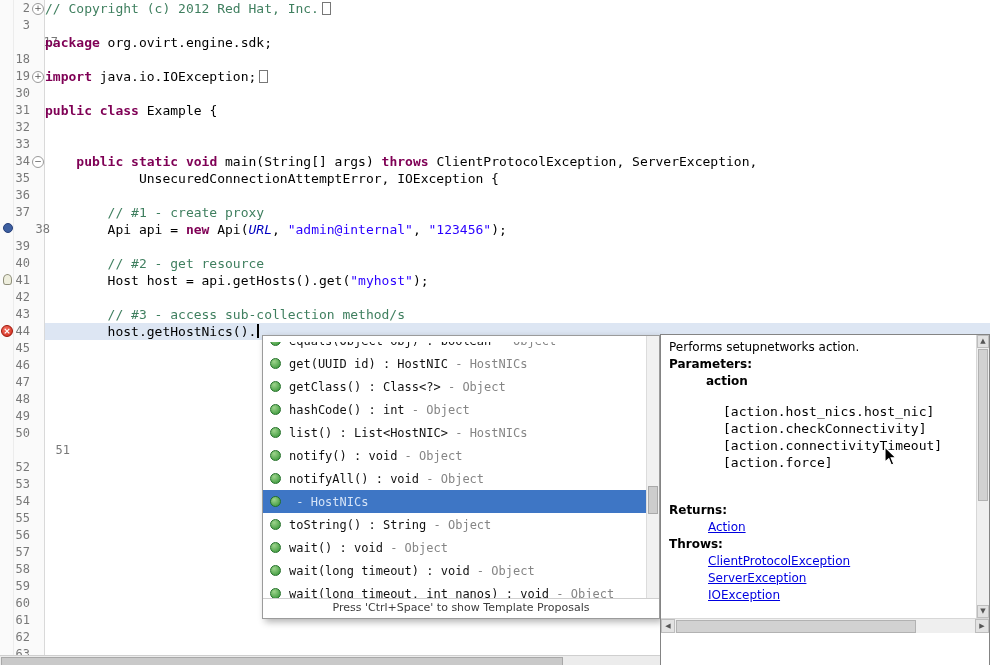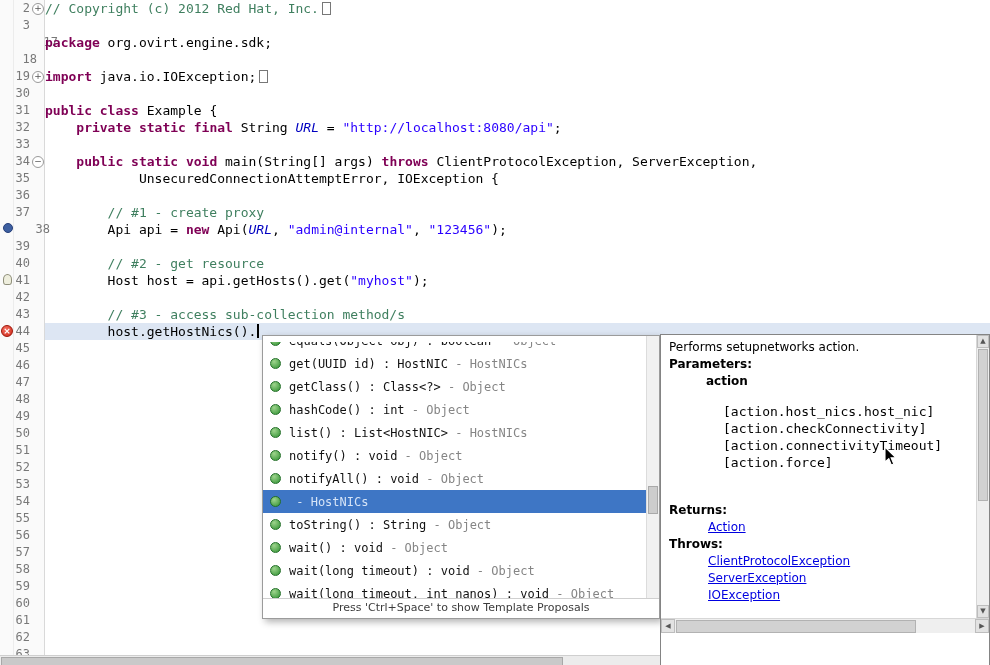"18" div.ln-num { padding-left: 7px -> none }
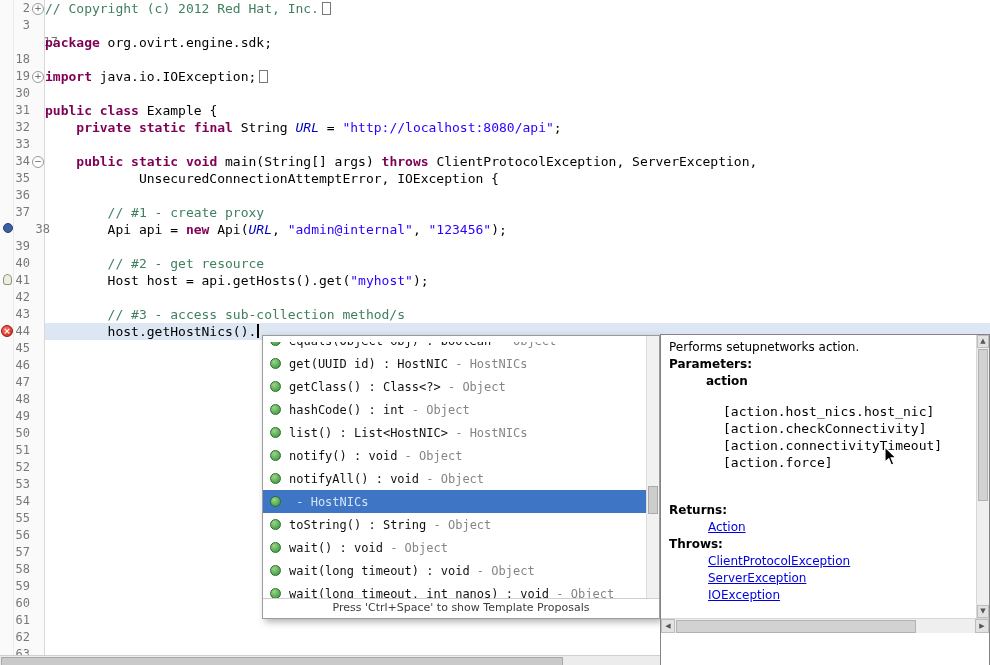"private static final String URL" div.code-line { html: <div><span> </span><span>private</span><span> </span><span>static</span><span> </span><span>final</span><span> String </span><span>URL</span><span> = </span><span>"http://localhost:8080/api"</span><span>;</span></div> -> none }
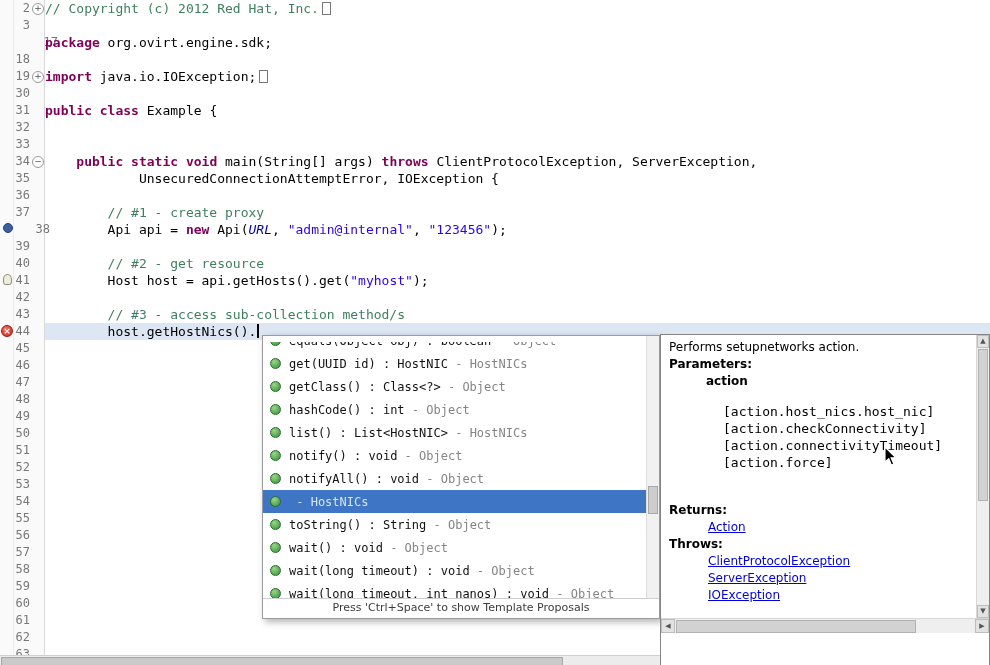"51" div.ln-num { padding-left: none -> 40px }
